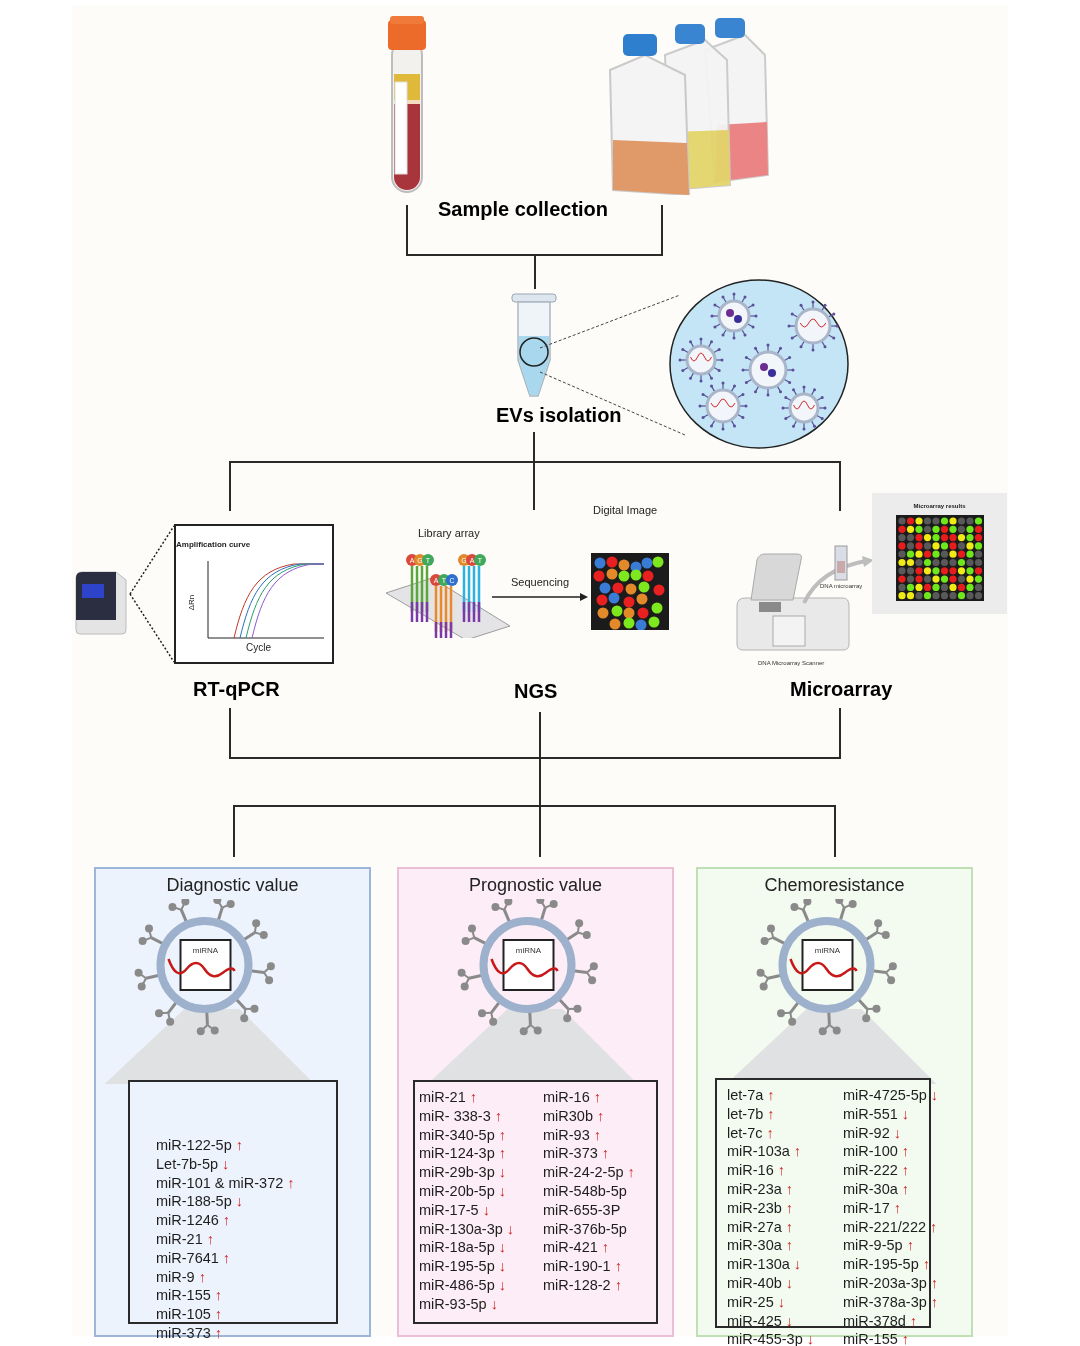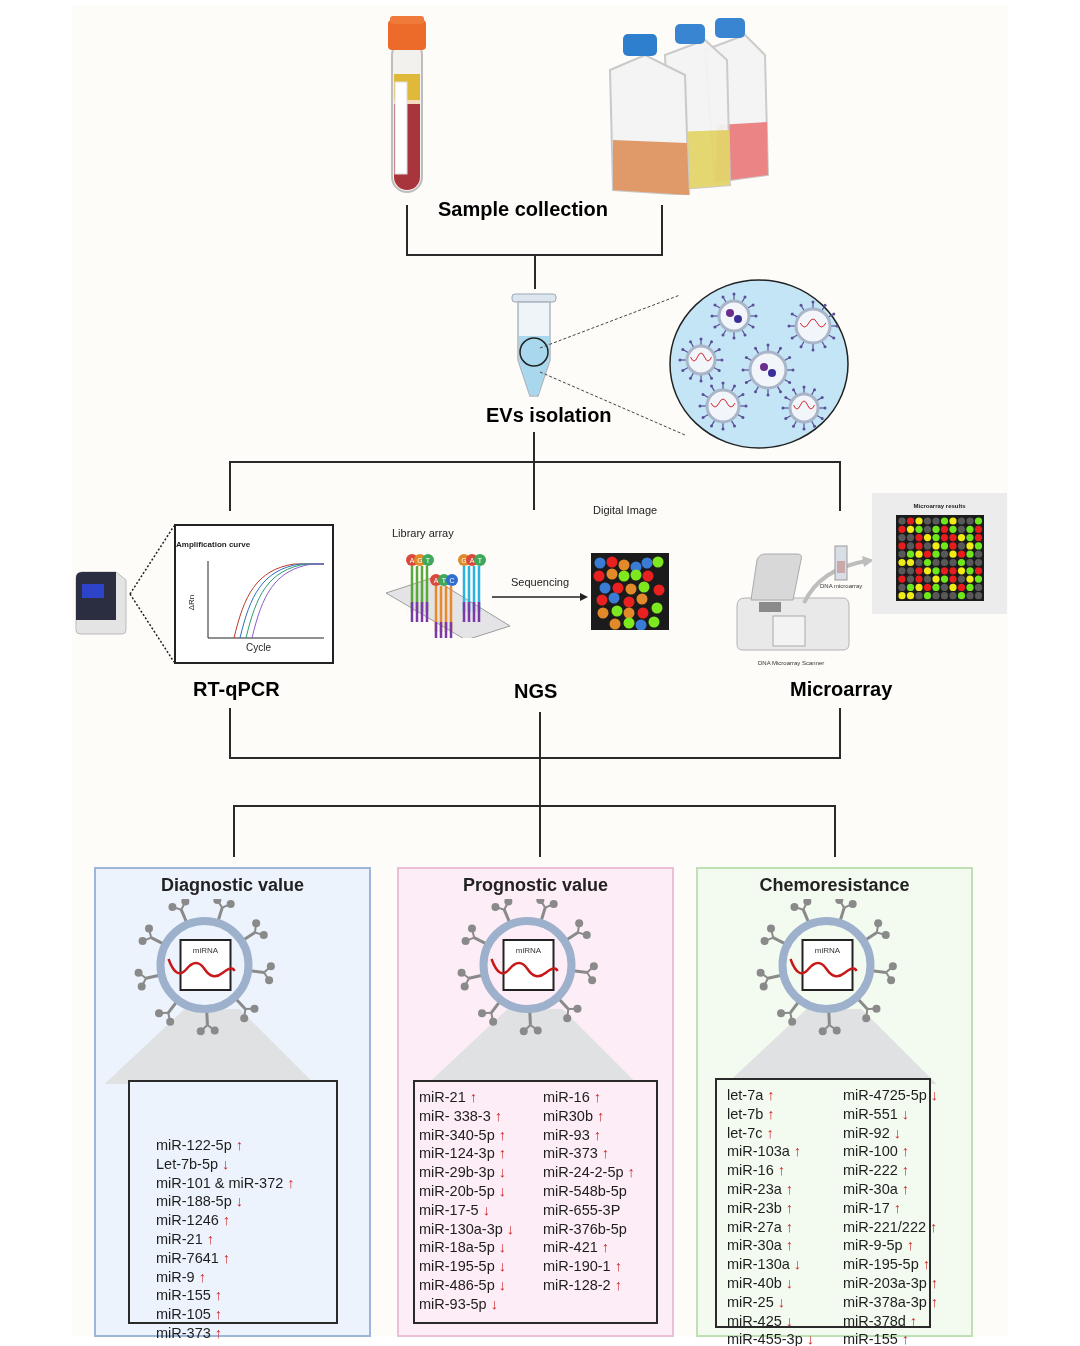"EVs isolation" div.stage-title { left: 486px -> 496px }
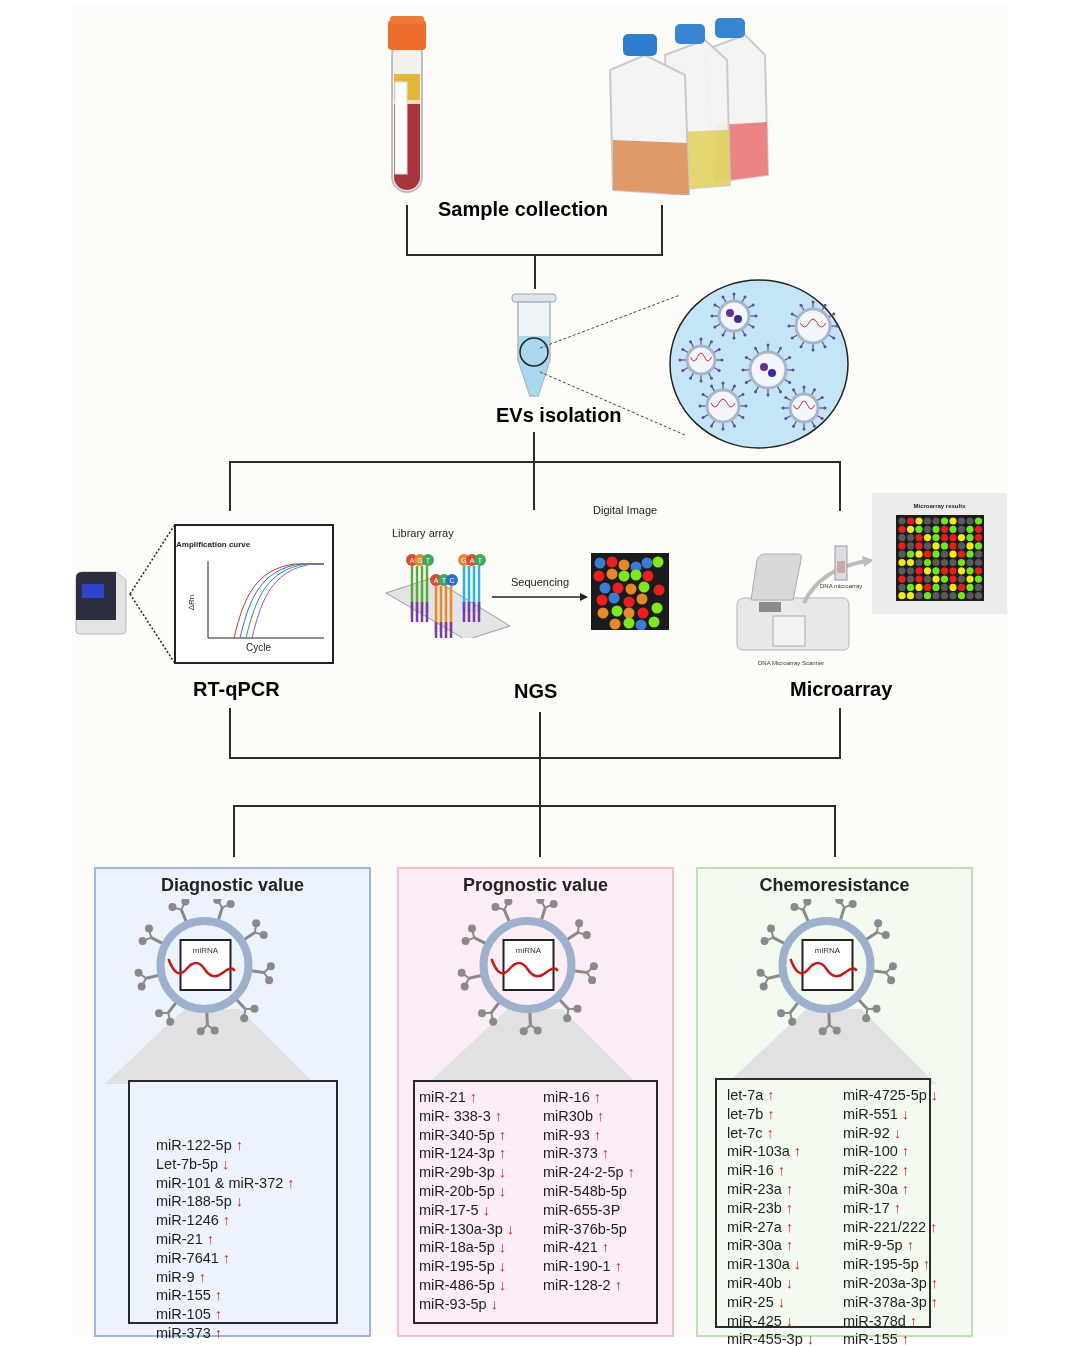"Library array" div.small-label { left: 392px -> 418px }
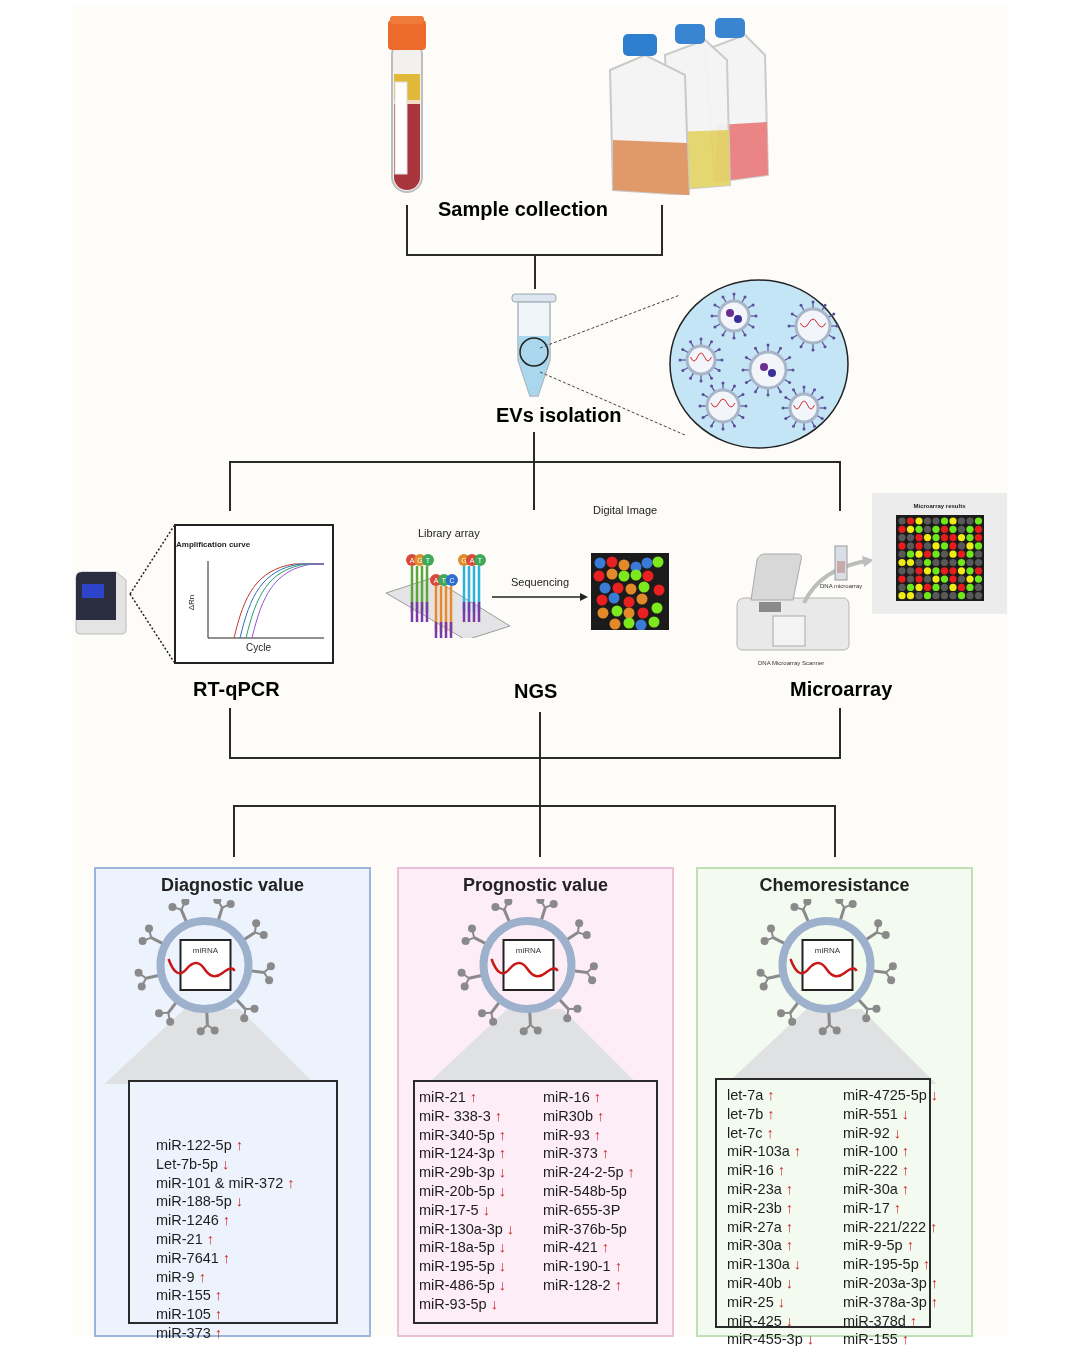"Diagnostic value" .box-title { font-weight: bold -> normal }
